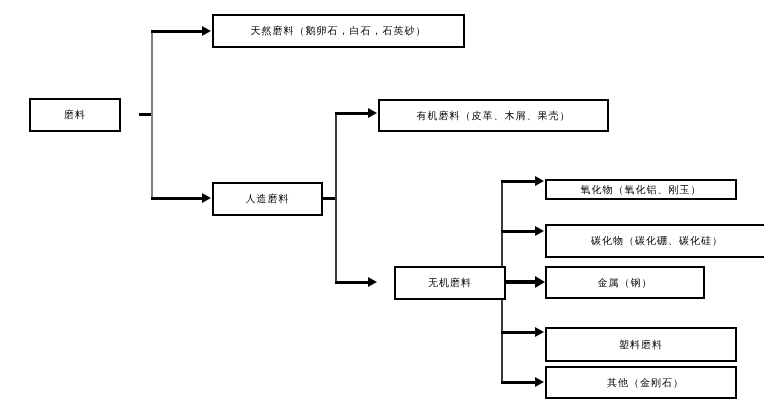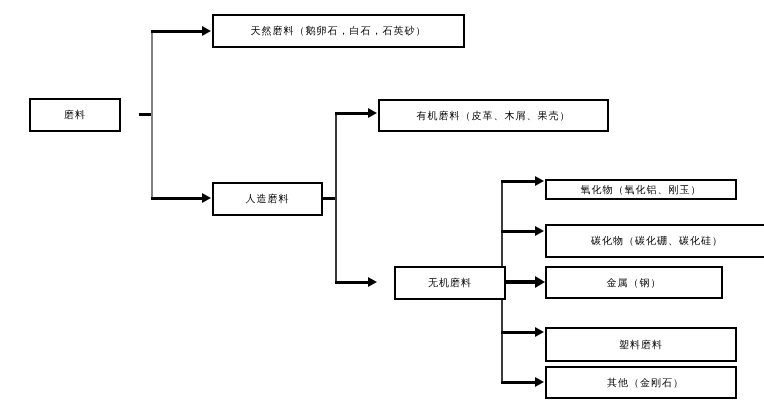"金属（钢）" div.box { width: 178px -> 160px }
